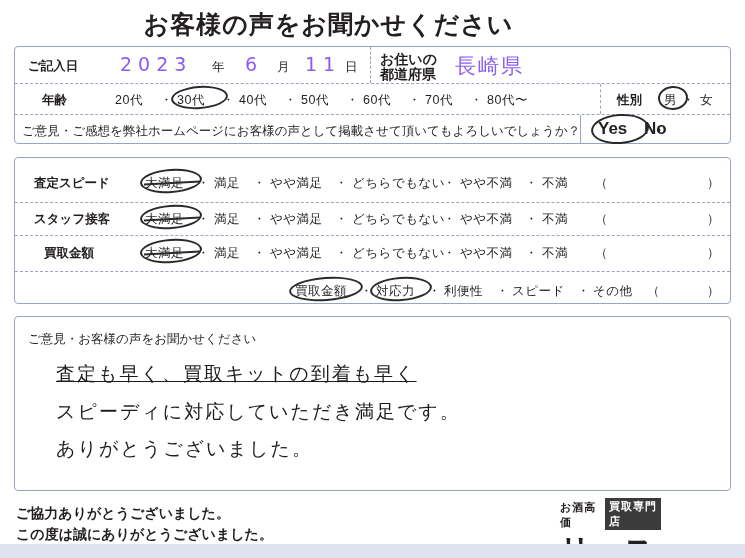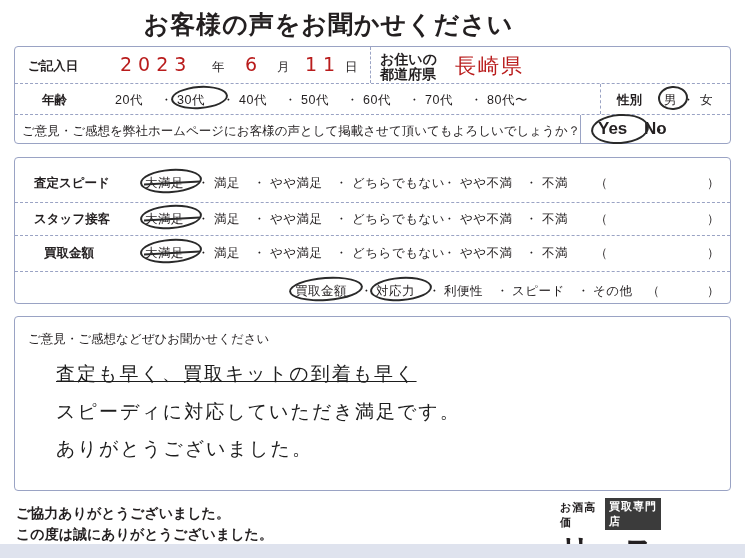"2023" .hand { color: #b91c1c -> #8b5cf6 }
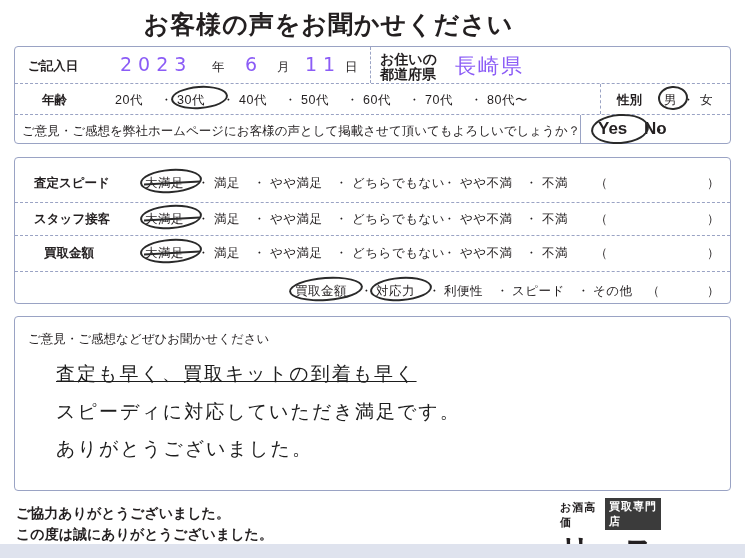"ご意見・ご感想などぜひお聞かせください" div.lbl { text: ご感想などぜひ -> お客様の声を }
